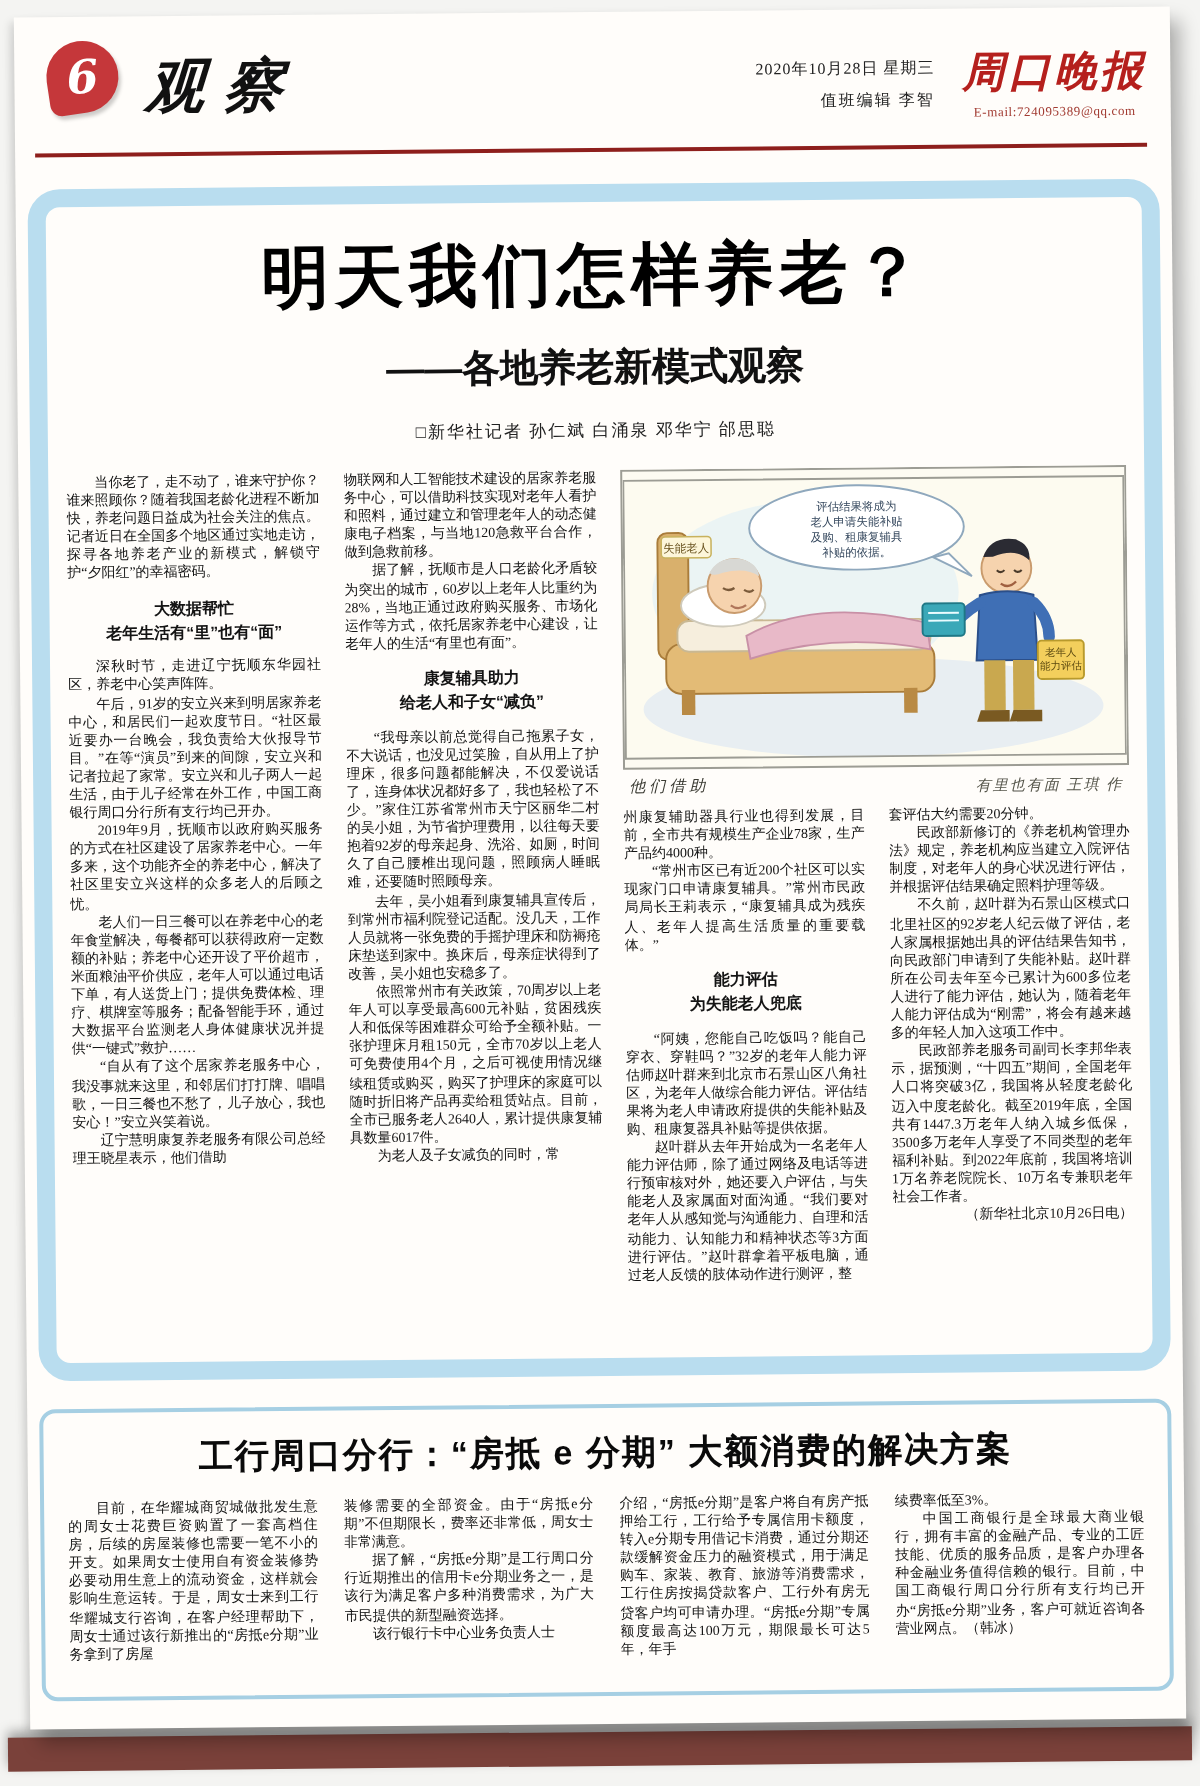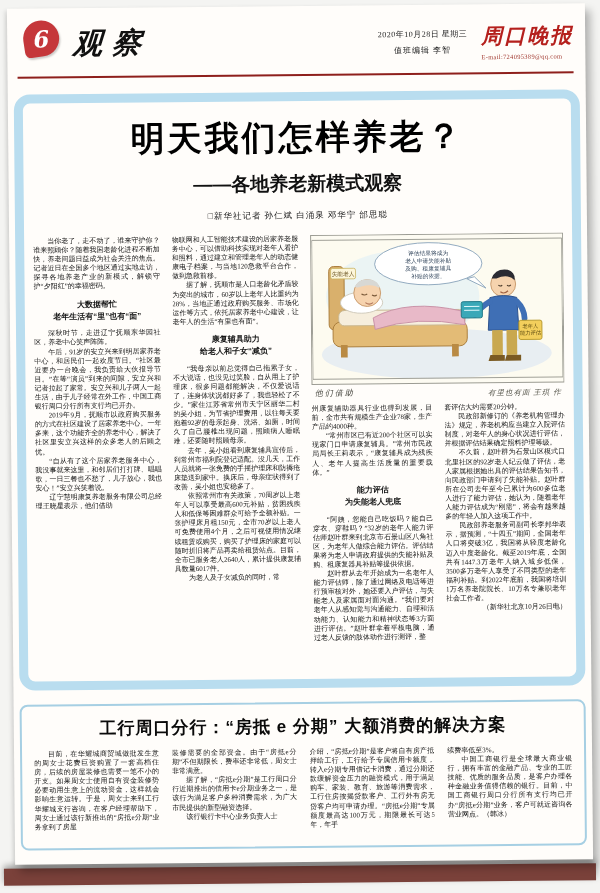"2020年10月28日 星期三" .date-block { text-align: center -> right }
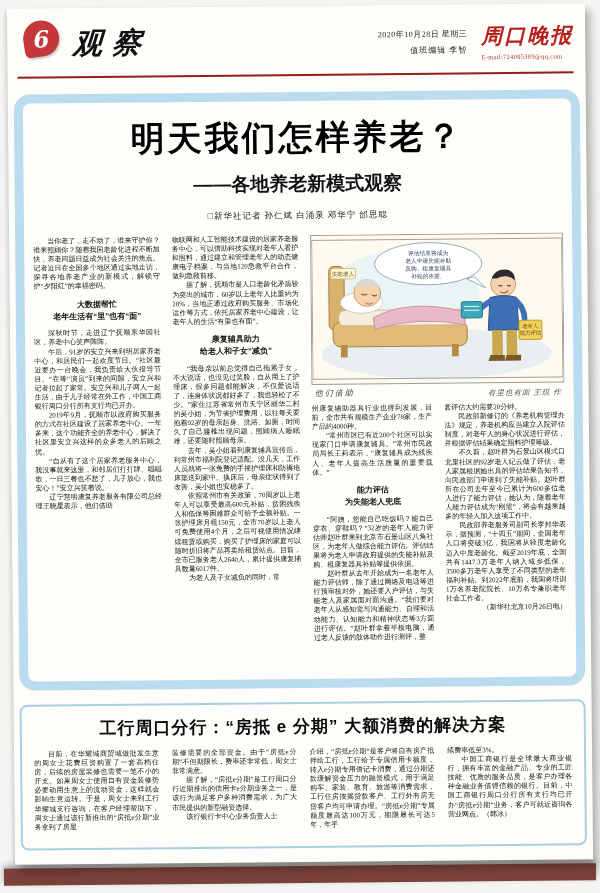"周口晚报" .logo-block { text-align: left -> center }
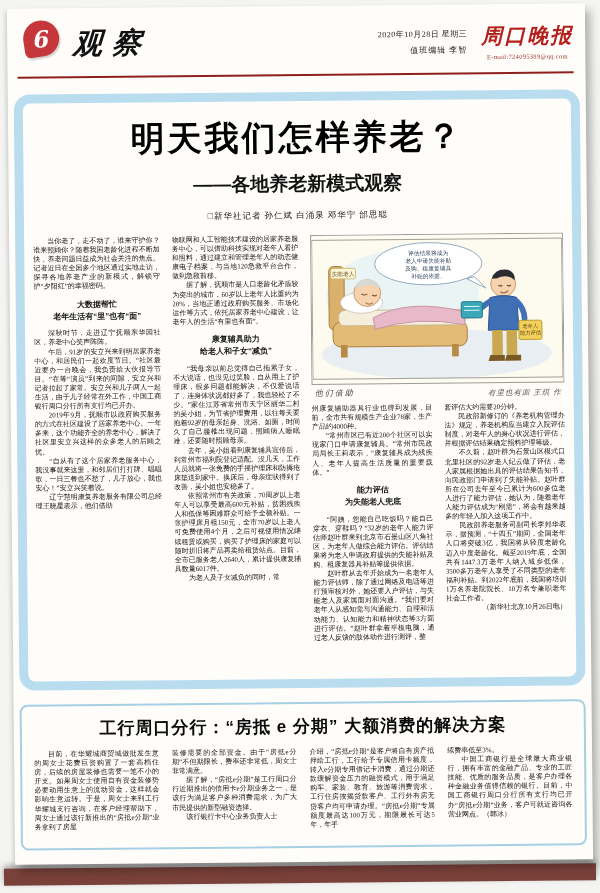"老人们一日三餐可以在养老中心的老年食堂解决，每餐都可以获得政府一定数额的补贴；养" p { html: none -> <p>老人们一日三餐可以在养老中心的老年食堂解决，每餐都可以获得政府一定数额的补贴；养老中心还开设了平价超市，米面粮油平价供应，老年人可以通过电话下单，有人送货上门；提供免费体检、理疗、棋牌室等服务；配备智能手环，通过大数据平台监测老人身体健康状况并提供“一键式”救护……</p> }
